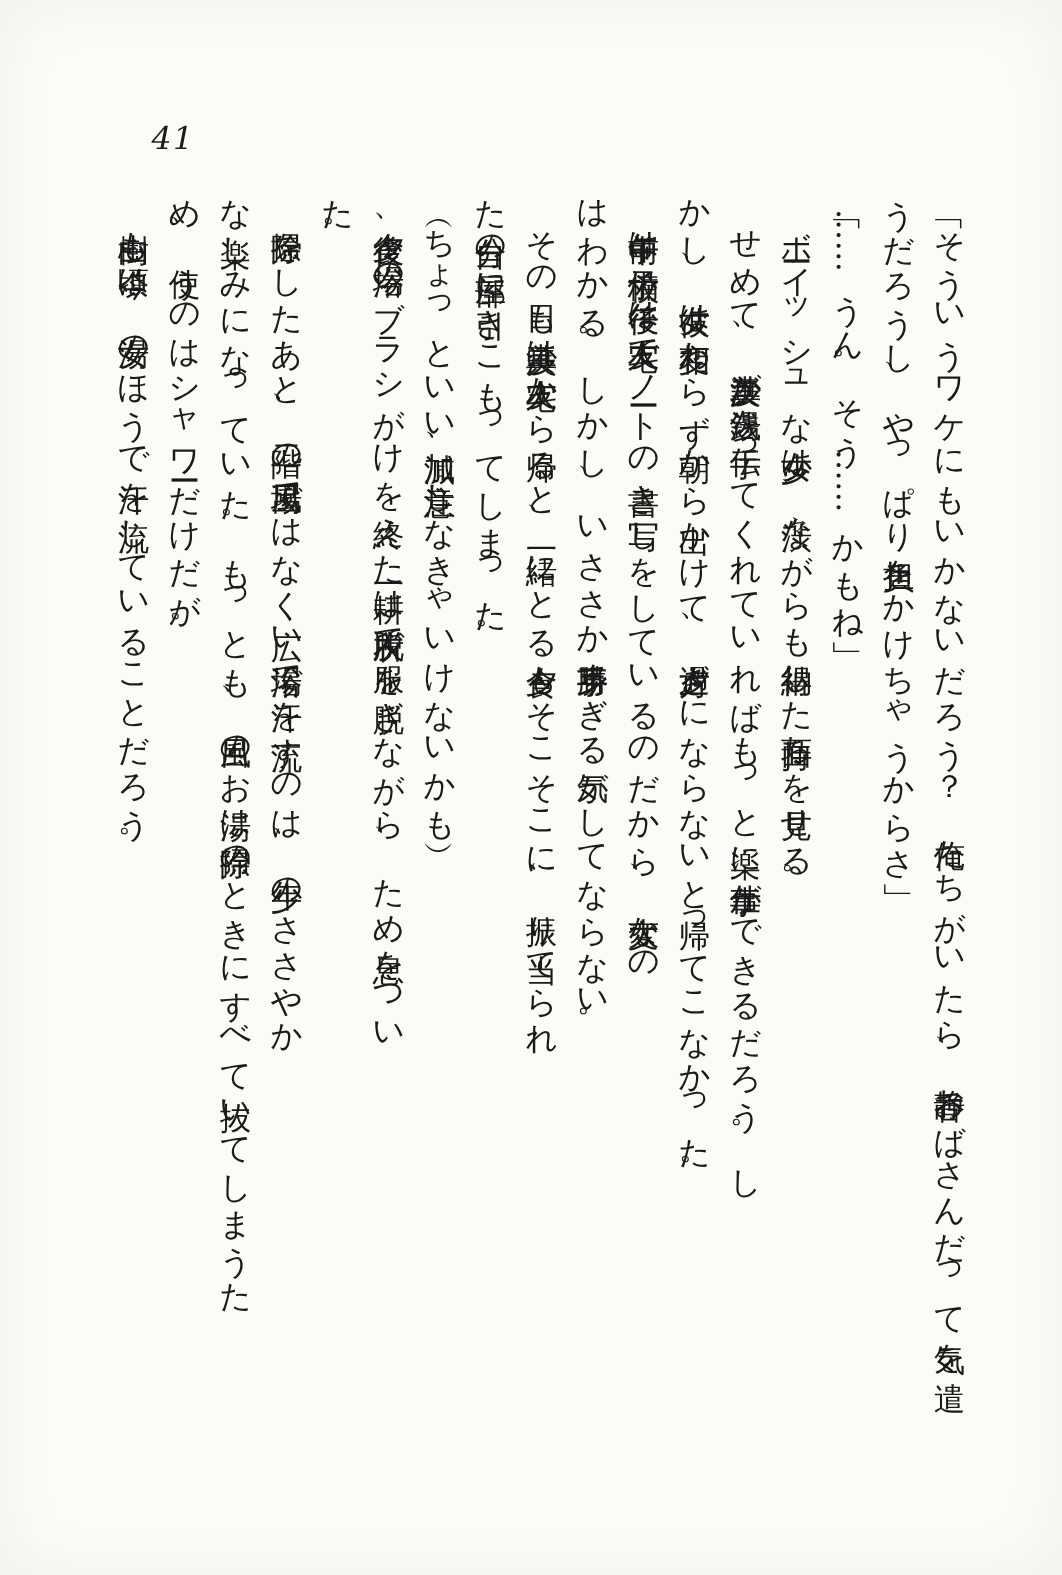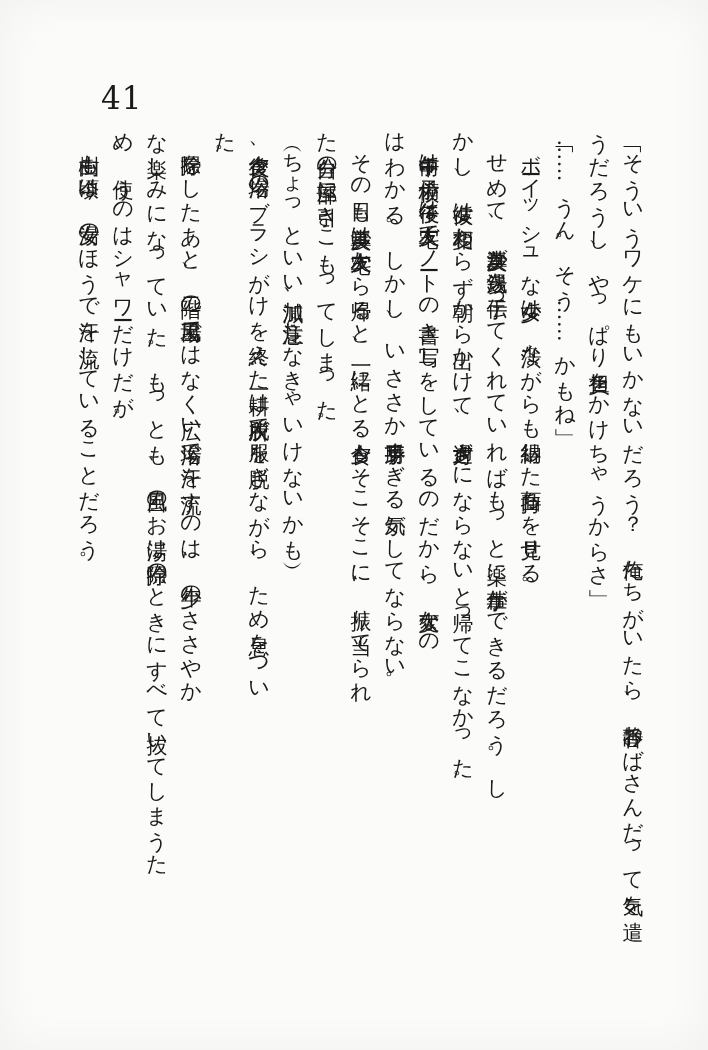"41" .page-number { font-size: 31px -> 21px; font-style: none -> italic }
